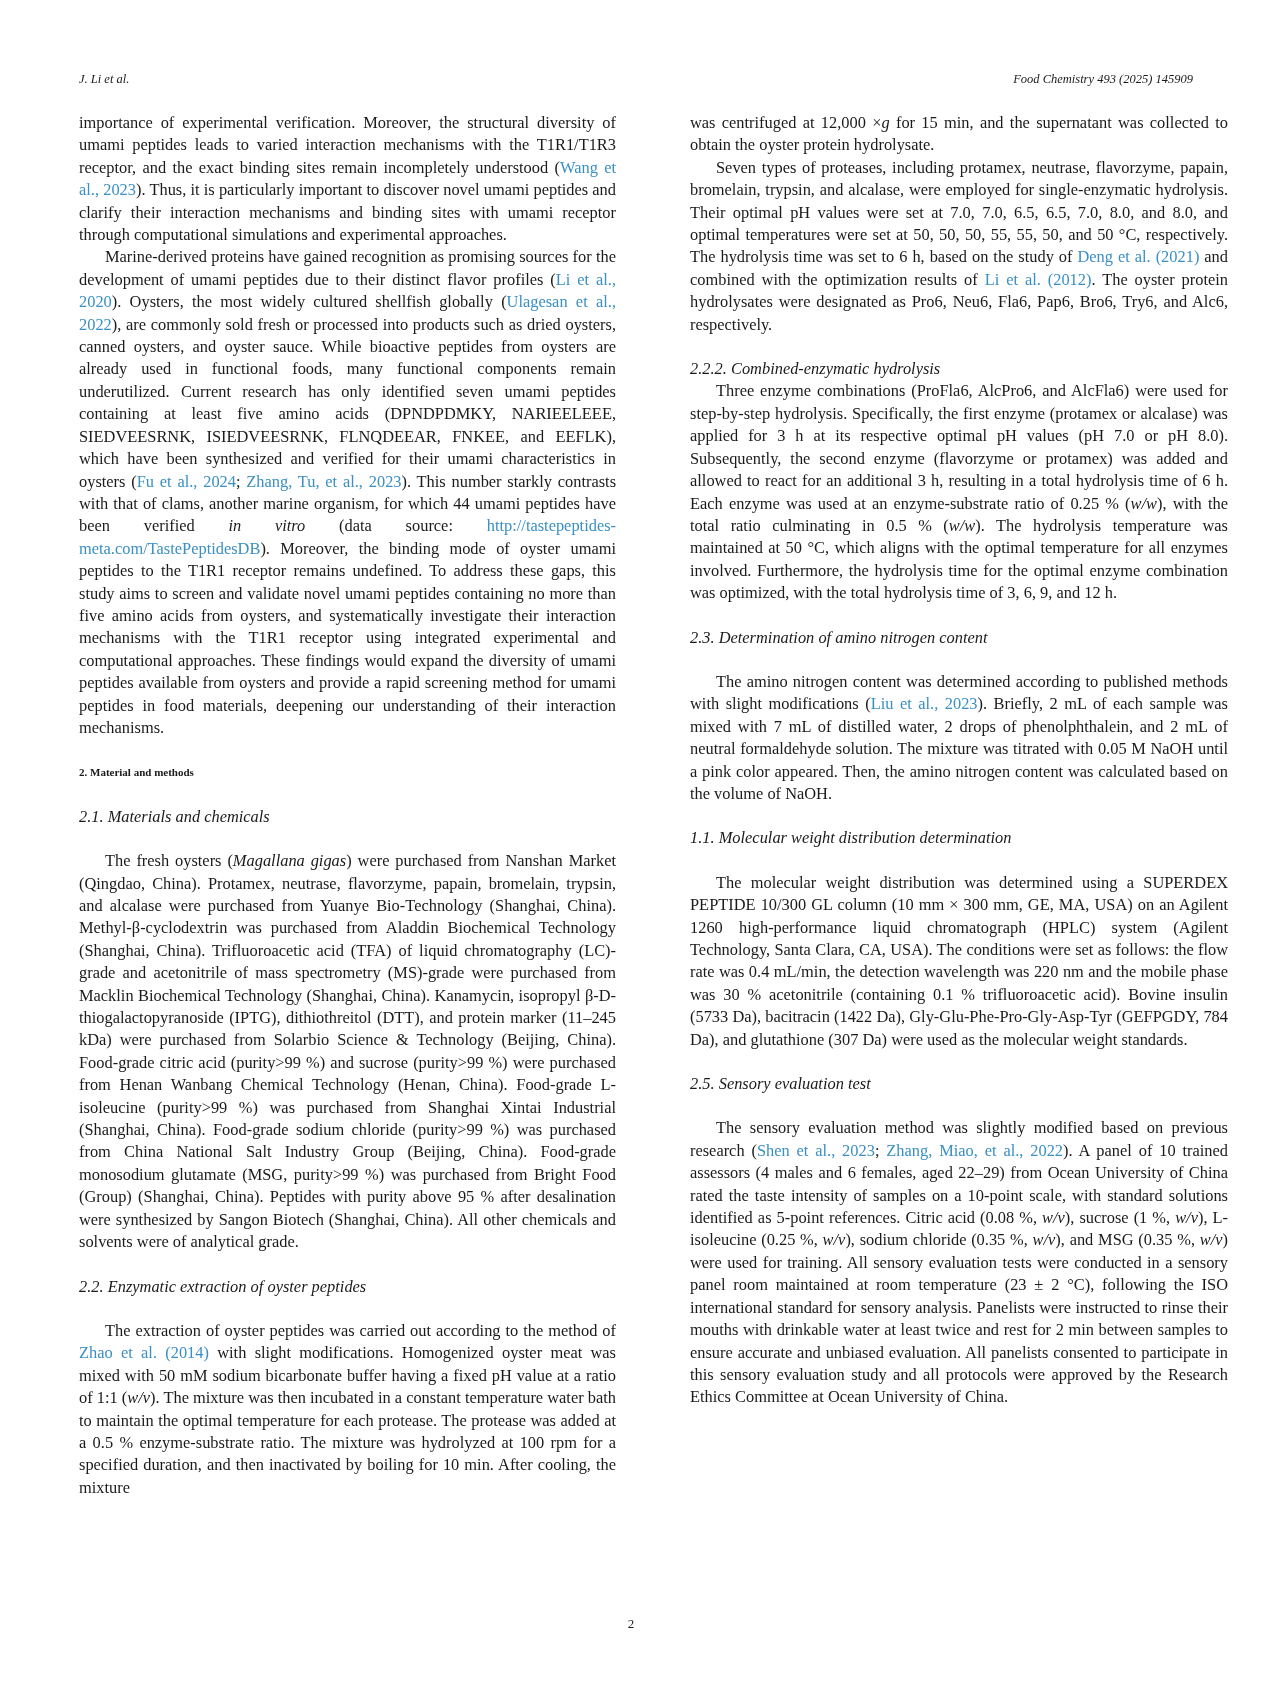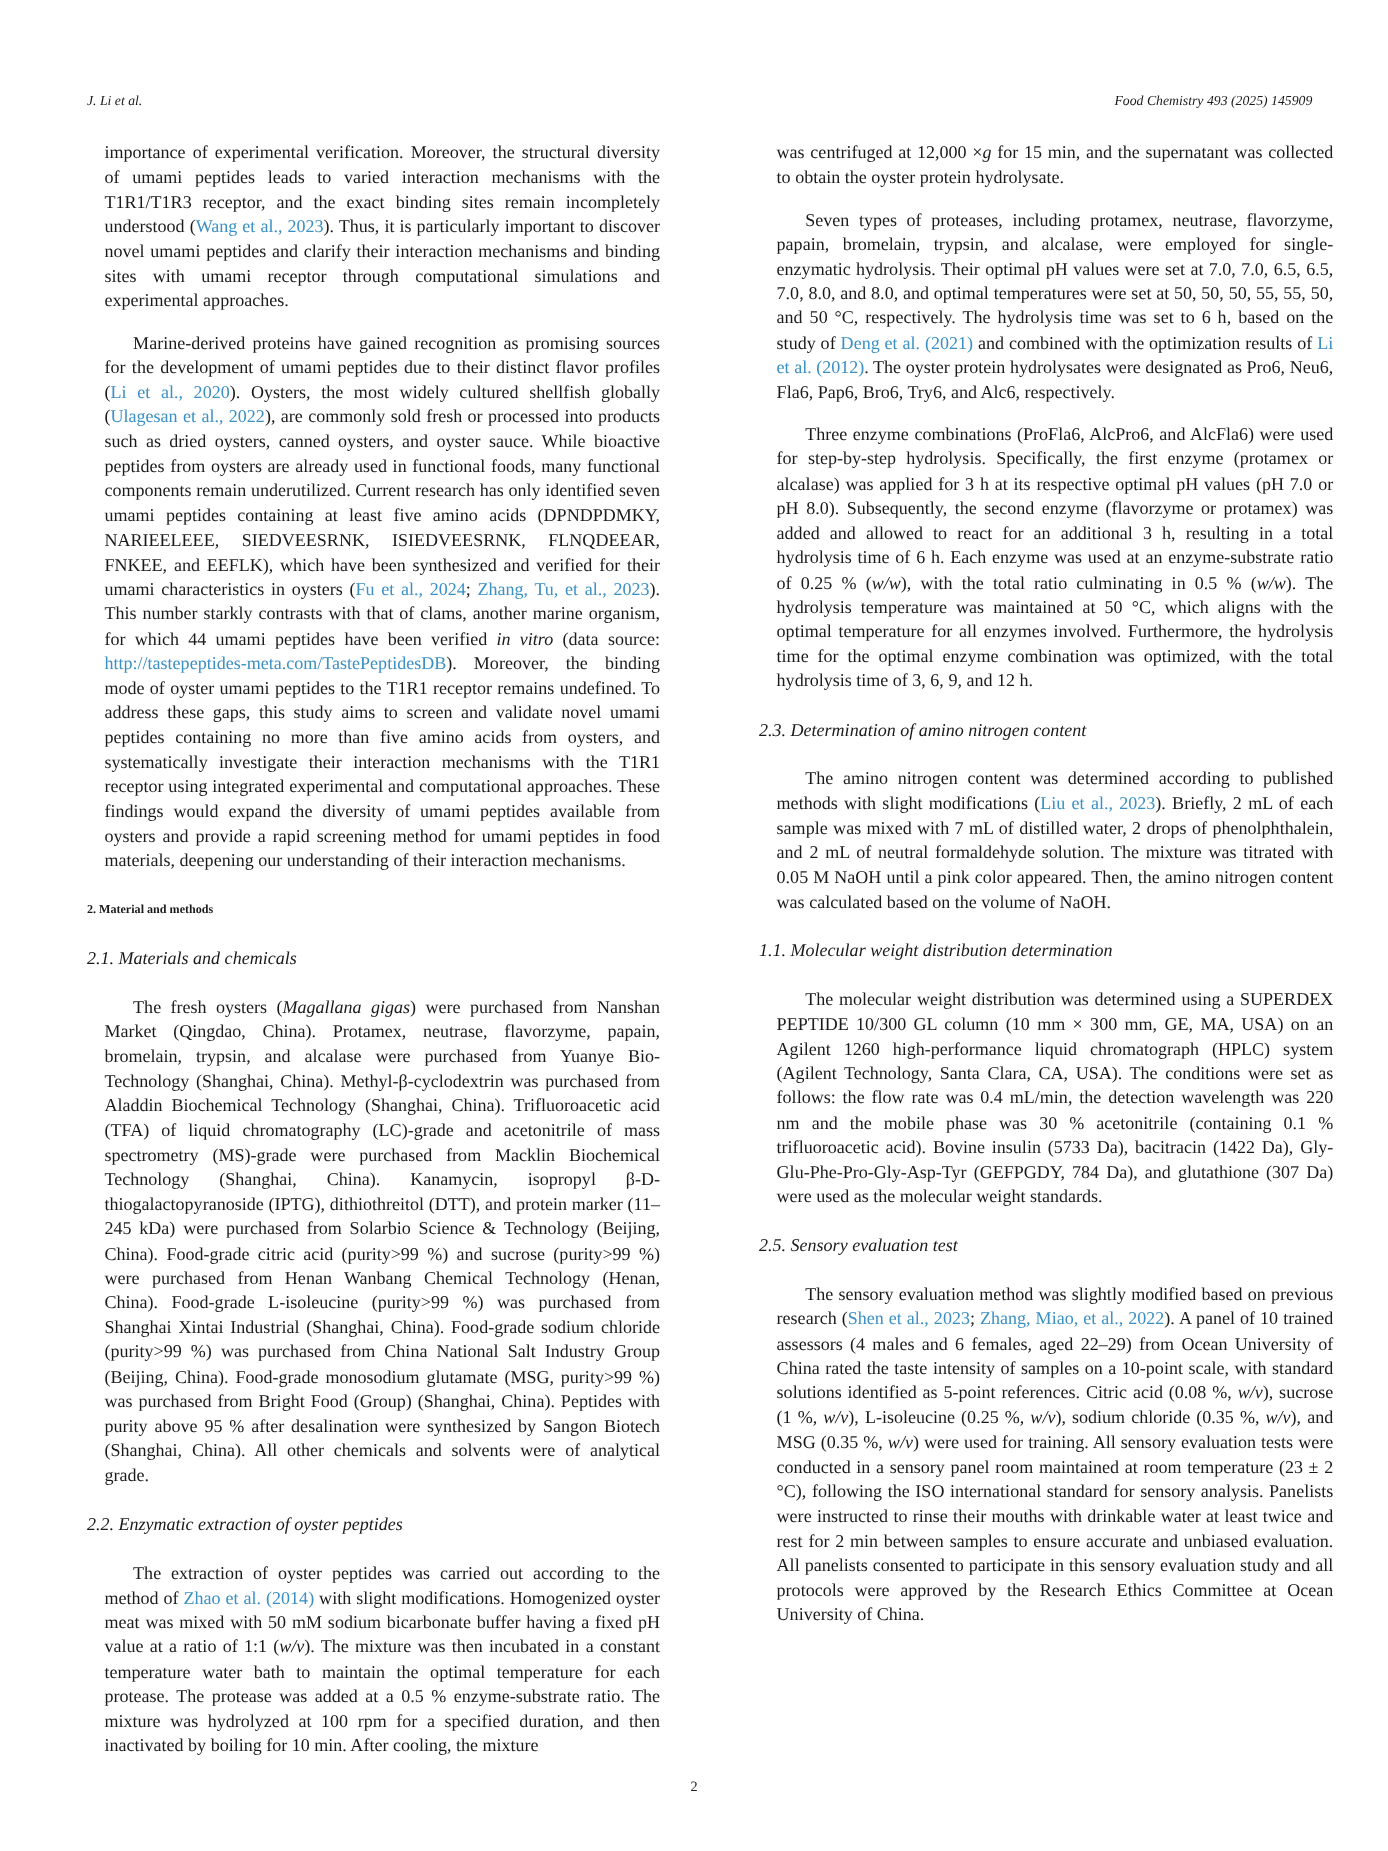"J. Li et al." .running-head { top: 84px -> 72px }
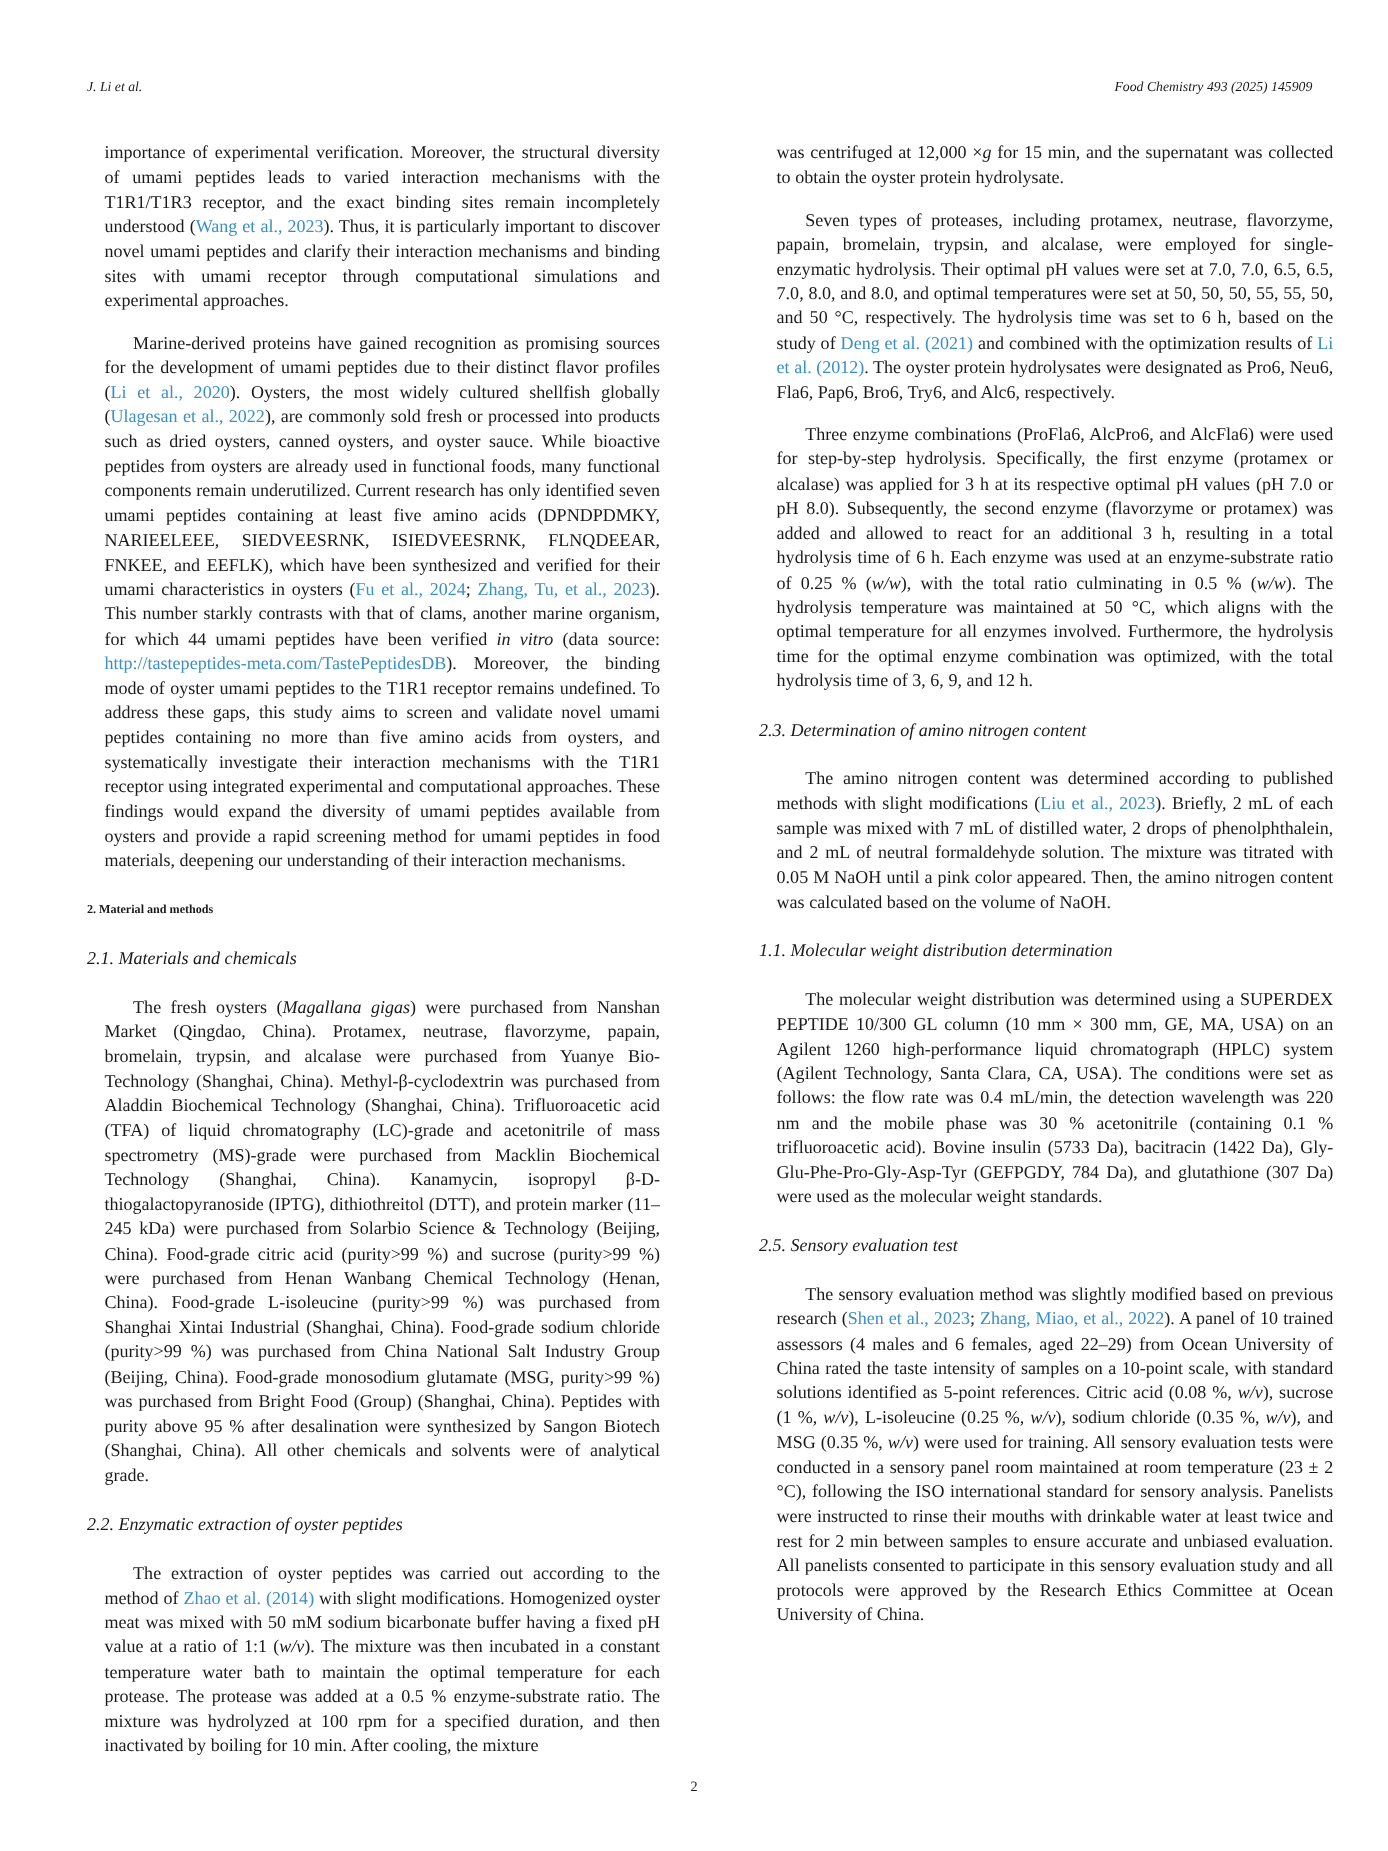"importance of experimental verification." p { margin: 16px -> 0 }
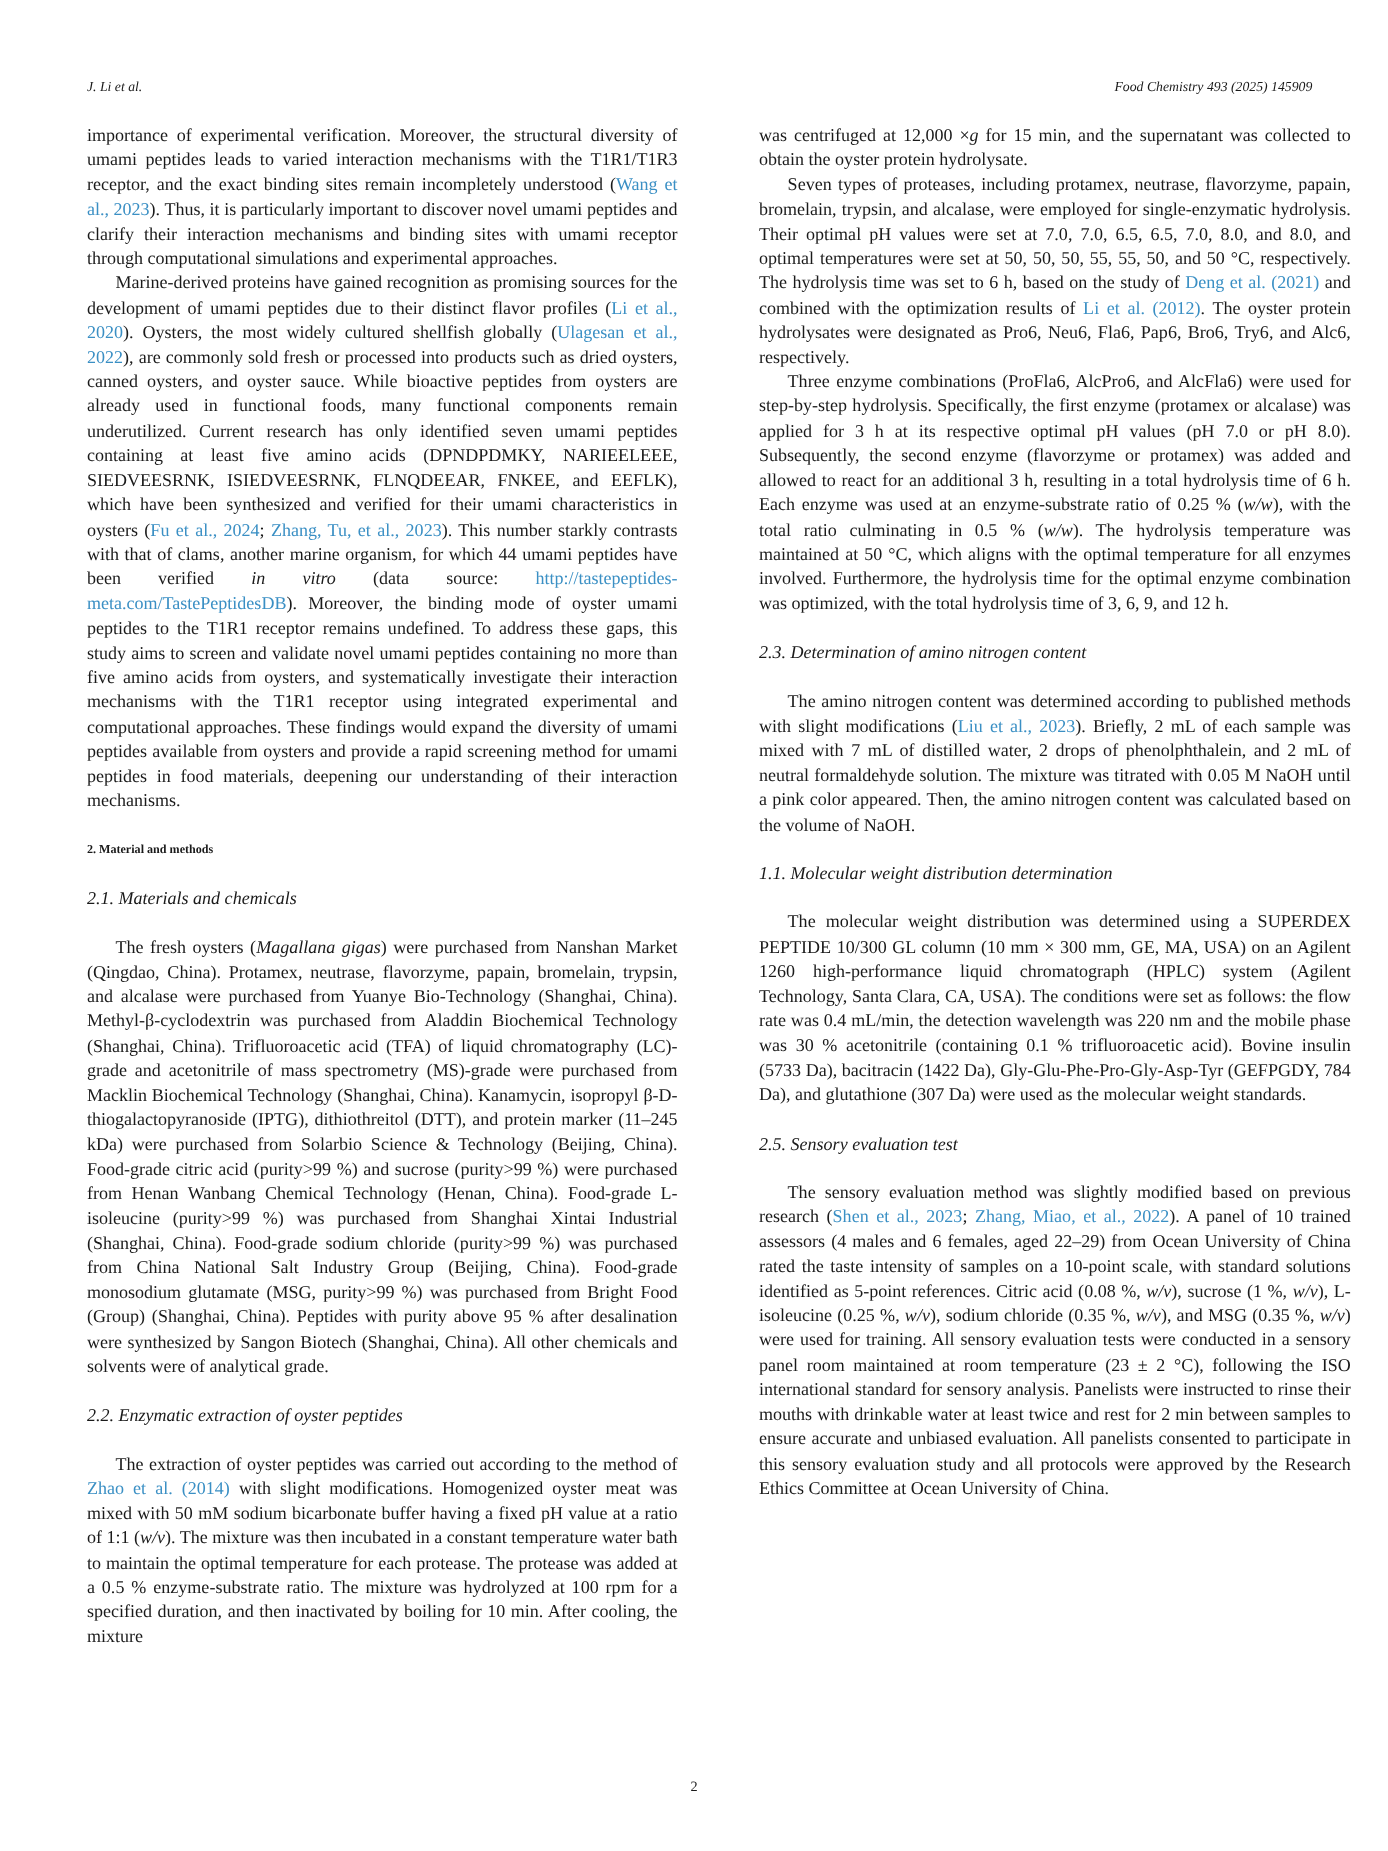"2.2.2. Combined-enzymatic hydrolysis" div.subsub-h { html: none -> <div>2.2.2. Combined-enzymatic hydrolysis</div> }
